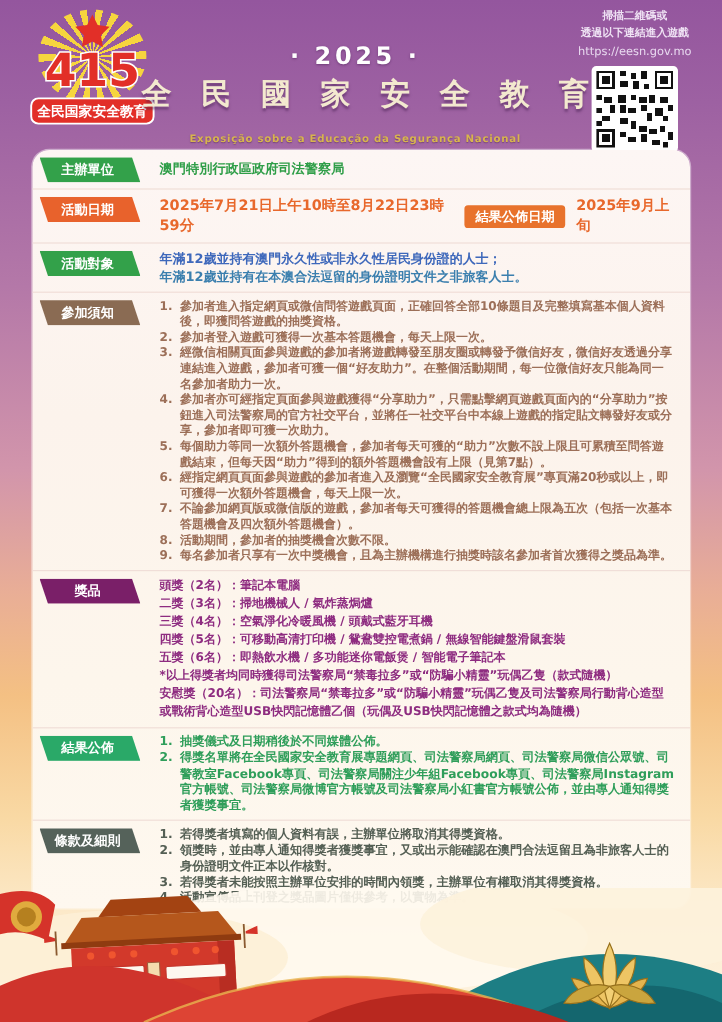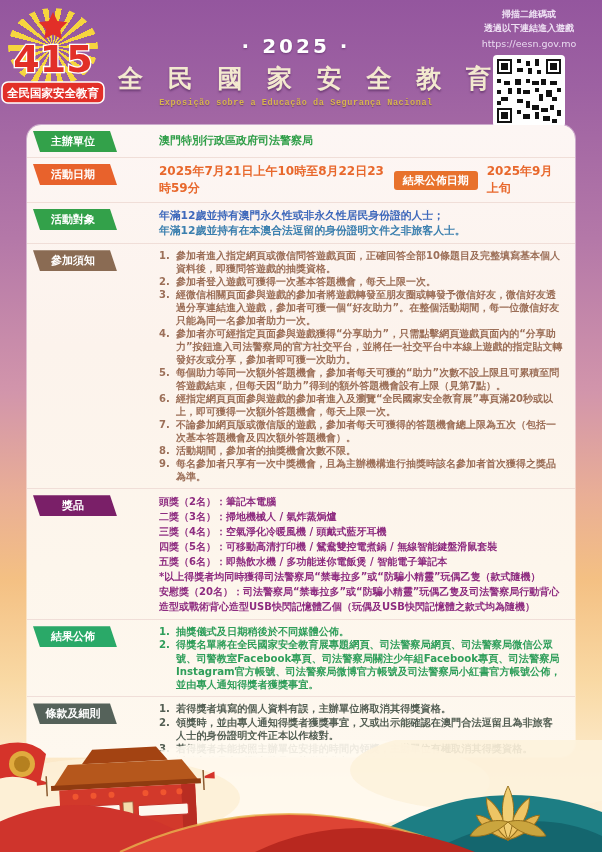"415" .logo { left: 0 -> 24px }
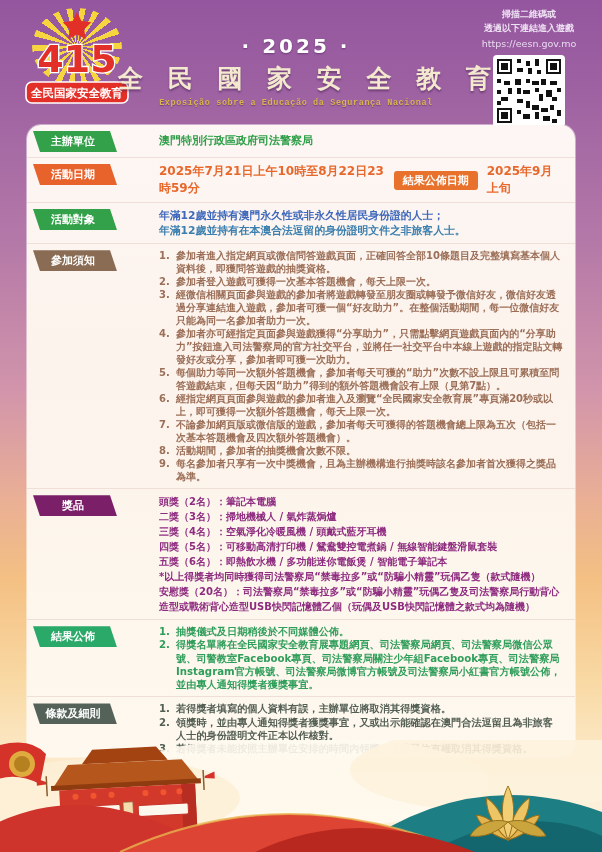"Exposição sobre a Educação da" .title-pt { font-family: Liberation Mono, monospace -> none; margin-top: 3px -> 16px }
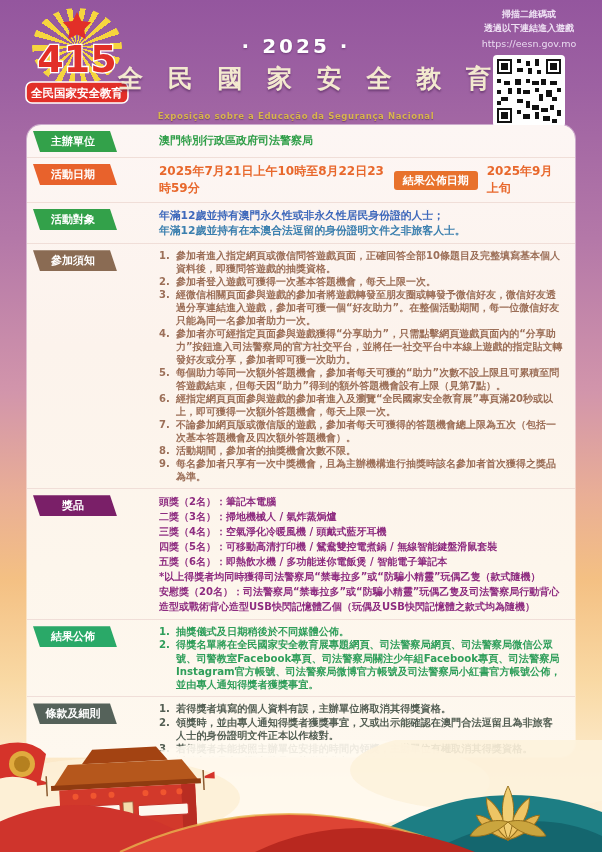"主辦單位" .row { gap: 26px -> none }
